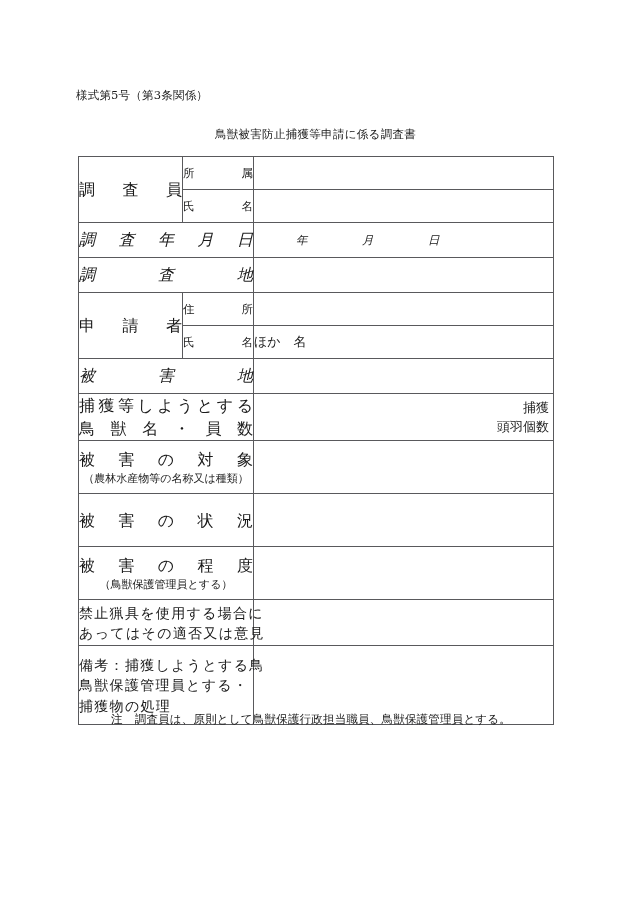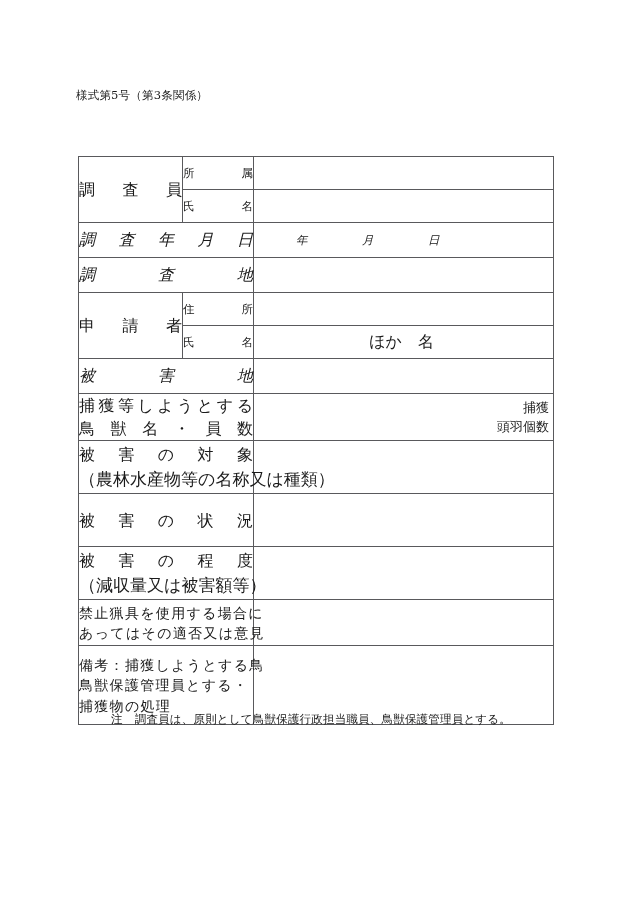"鳥獣被害防止捕獲等申請に係る調査書" div.doc-title { html: none -> <div>鳥獣被害防止捕獲等申請に係る調査書</div> }
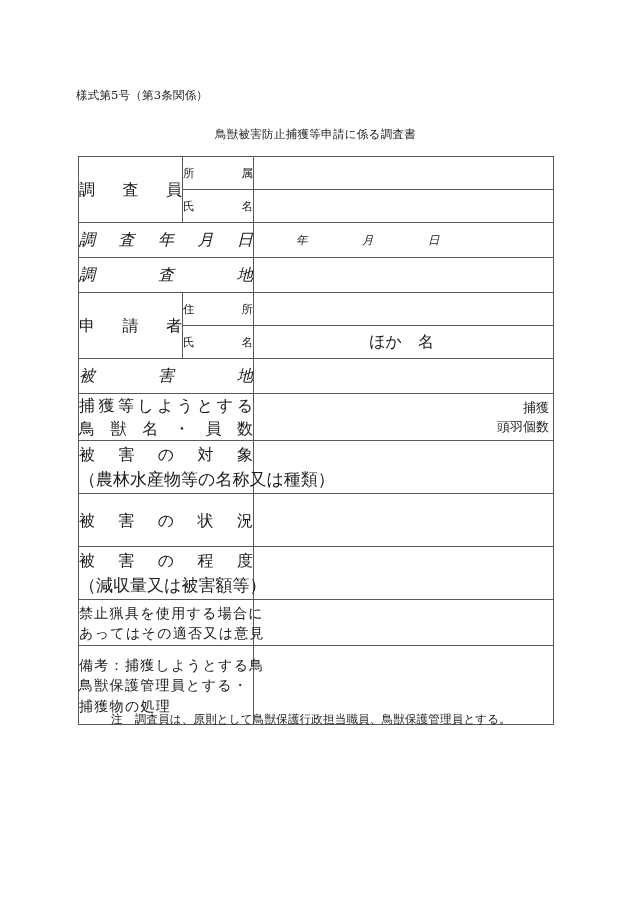"ほか 名" .unit-right { font-size: 16px -> 13px; text-align: center -> left }
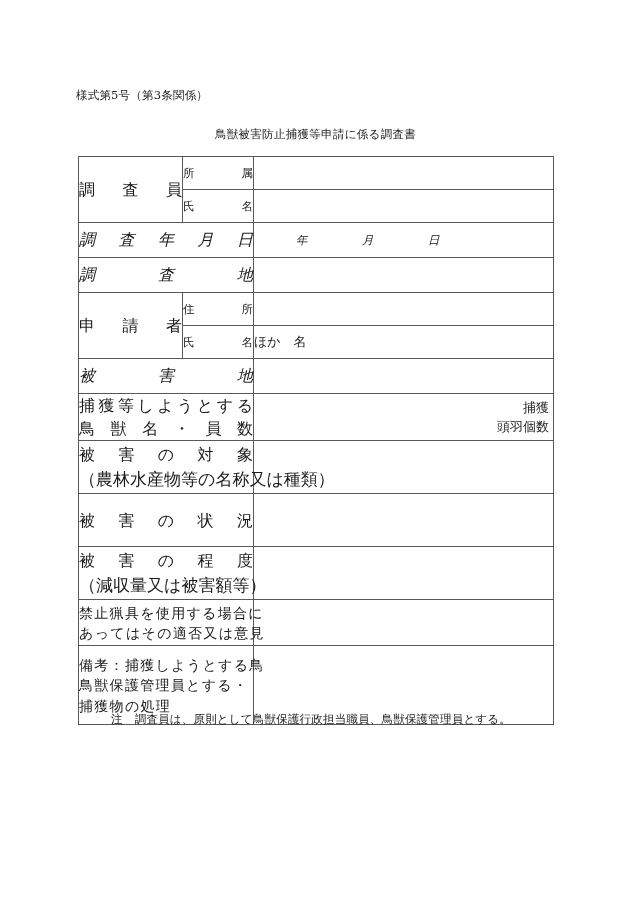"（農林水産物等の名称又は種類）" .sub-line { font-size: 17px -> 11px }
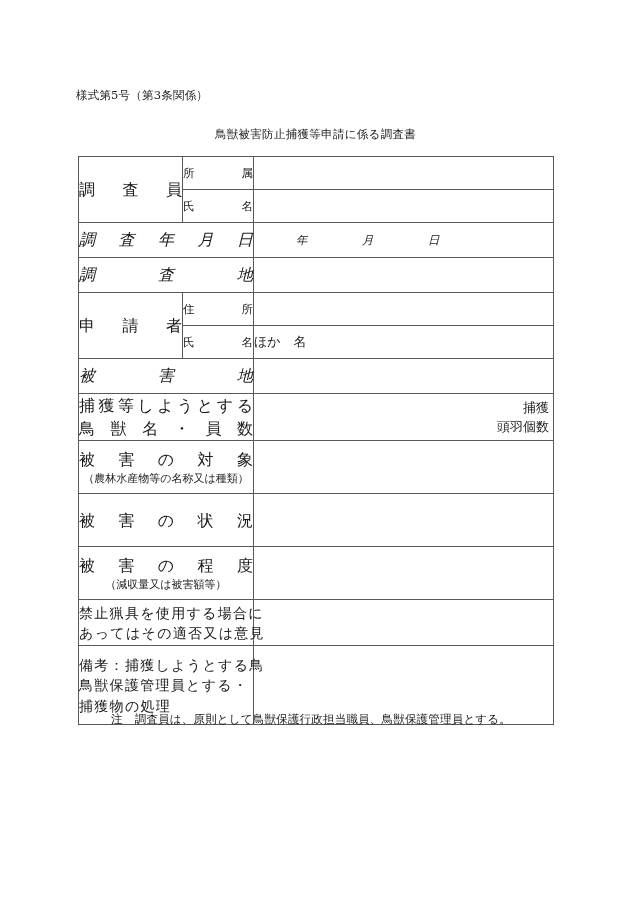"（減収量又は被害額等）" span.sub-line { text: 減収量又は被害額等 -> 鳥獣保護管理員とする }
